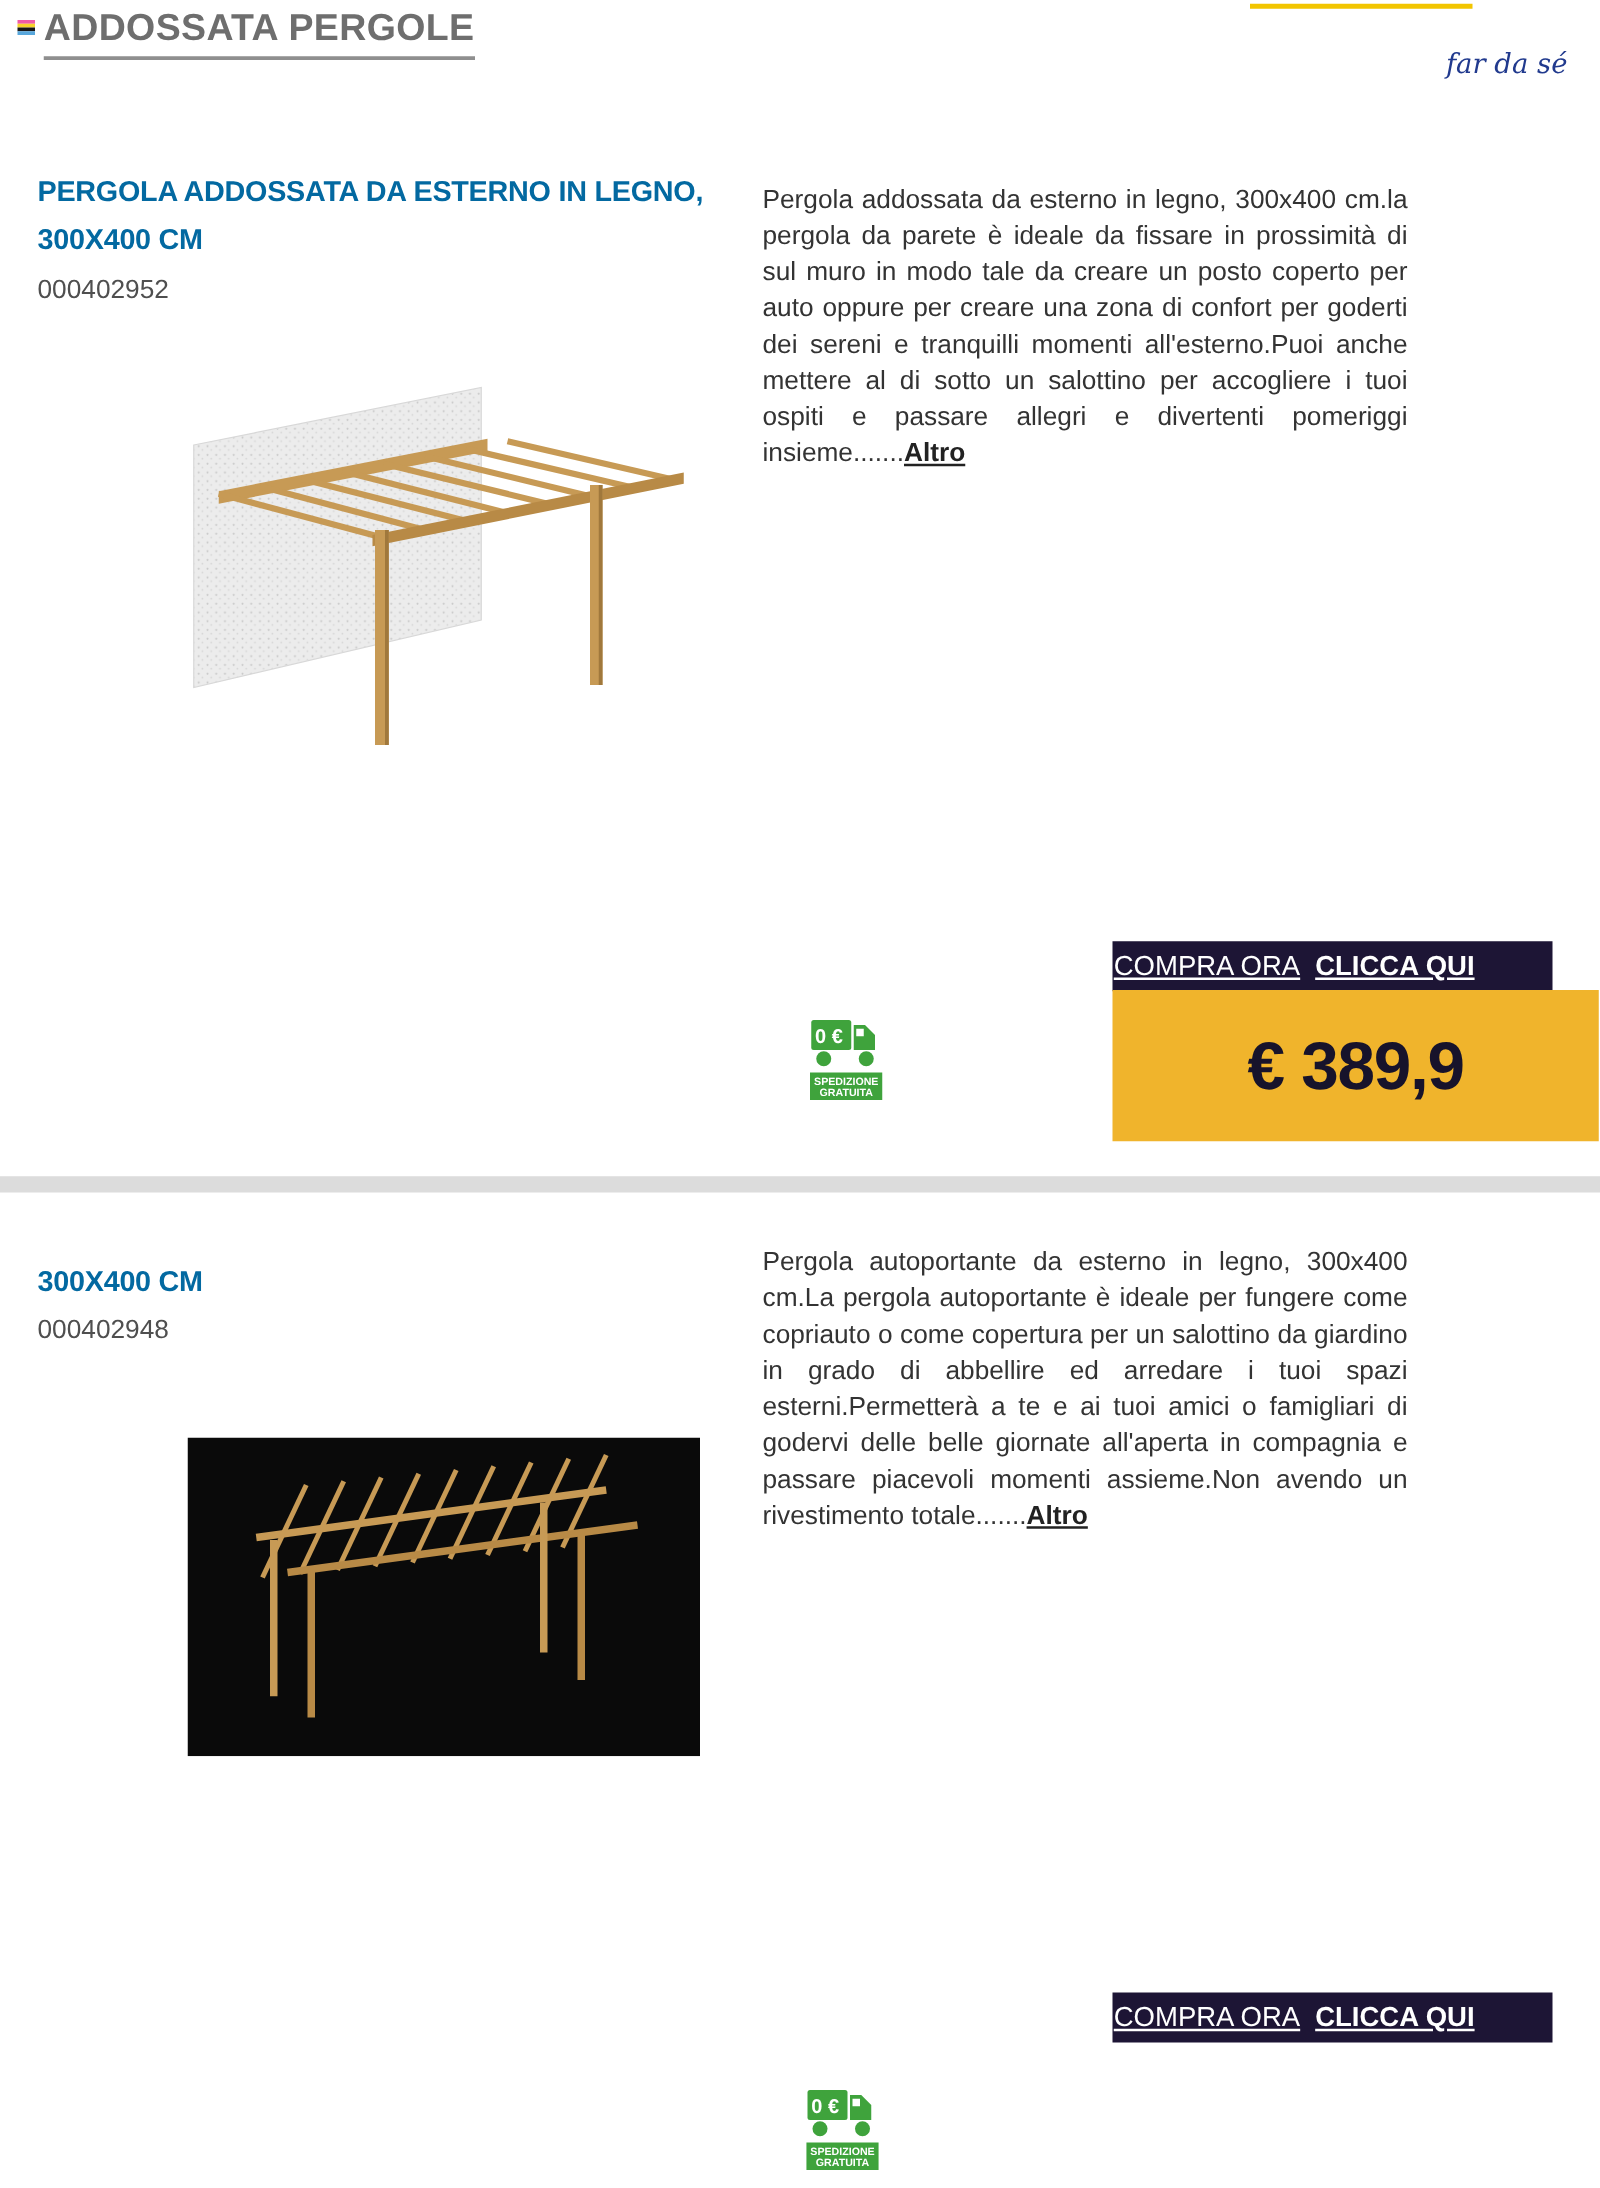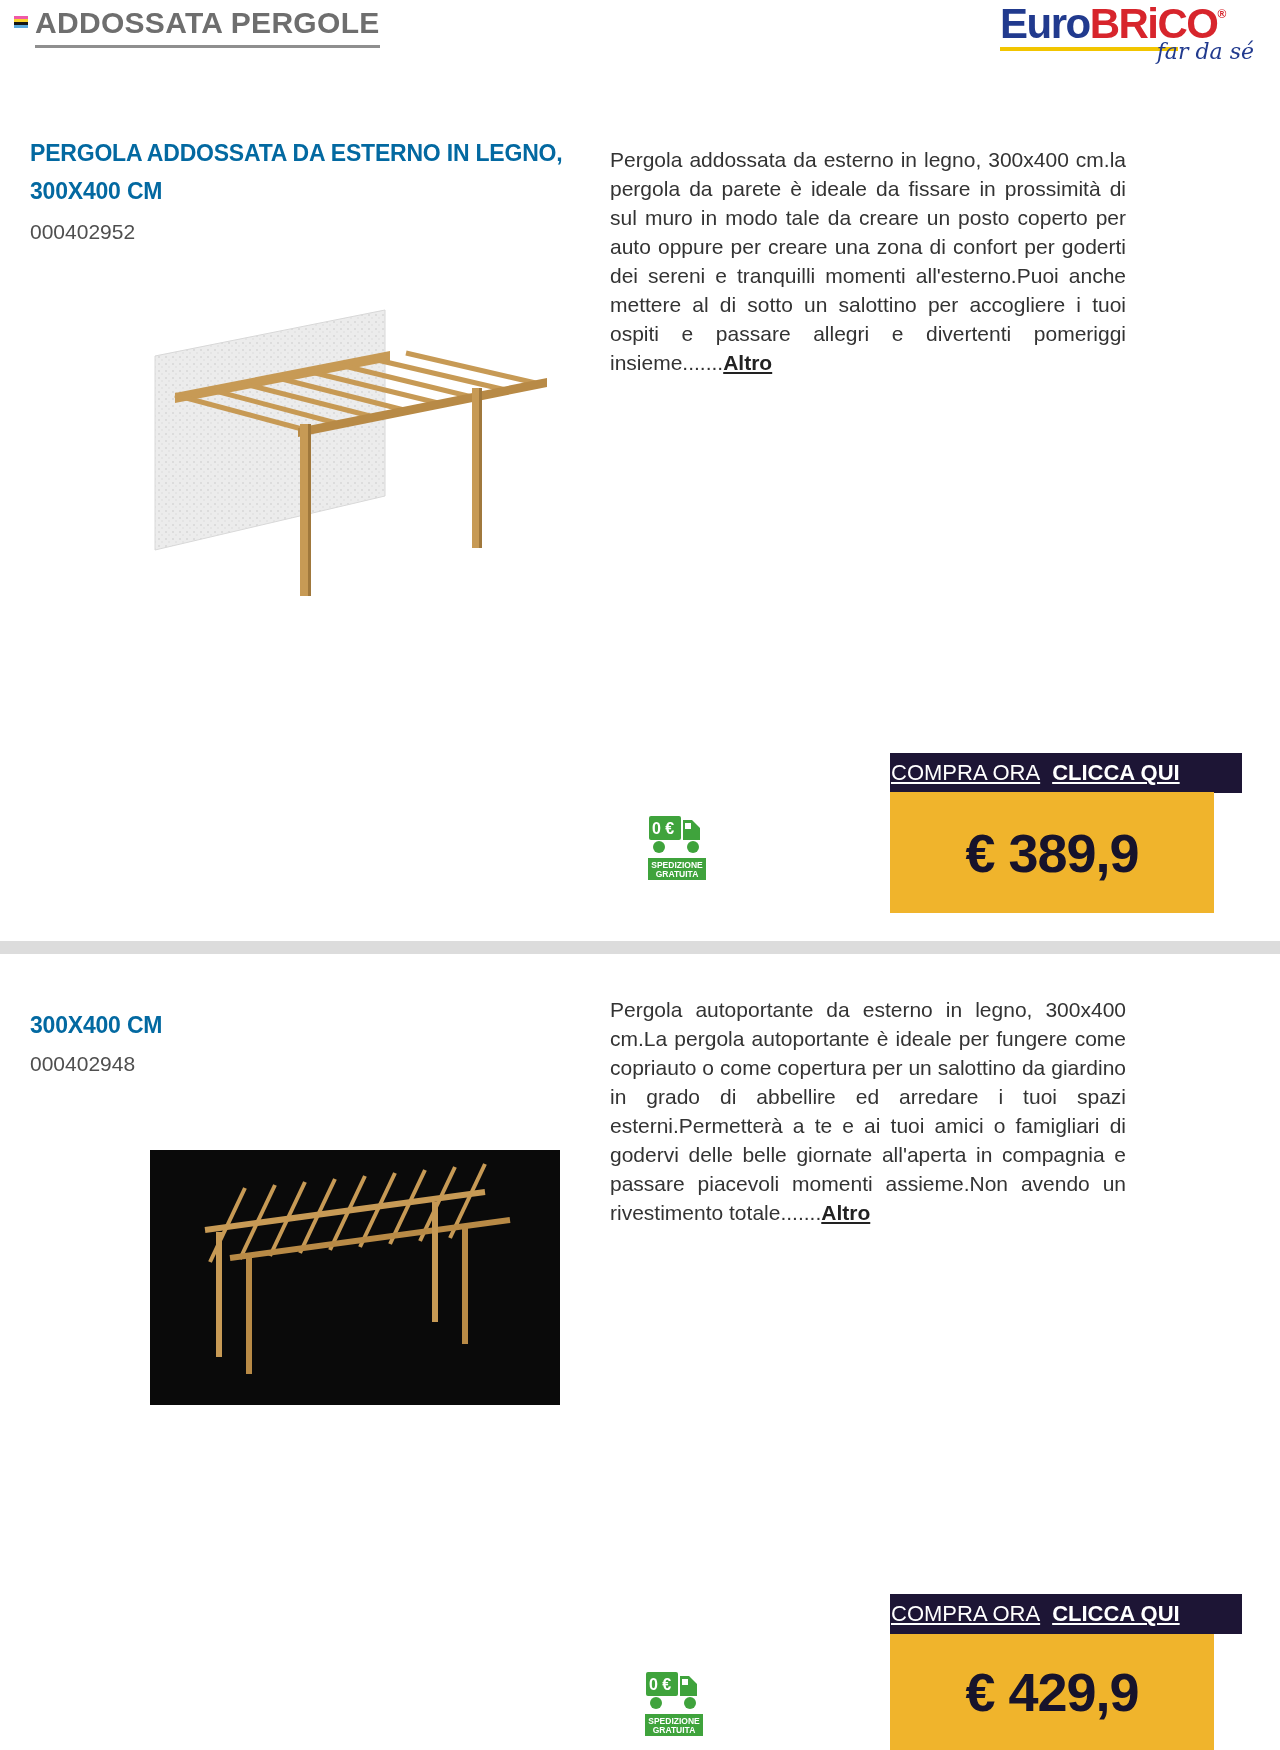"EuroBRiCO®" div.wordmark { html: <div><span>Euro</span><span>BRiCO</span><span>®</span></div> -> none }
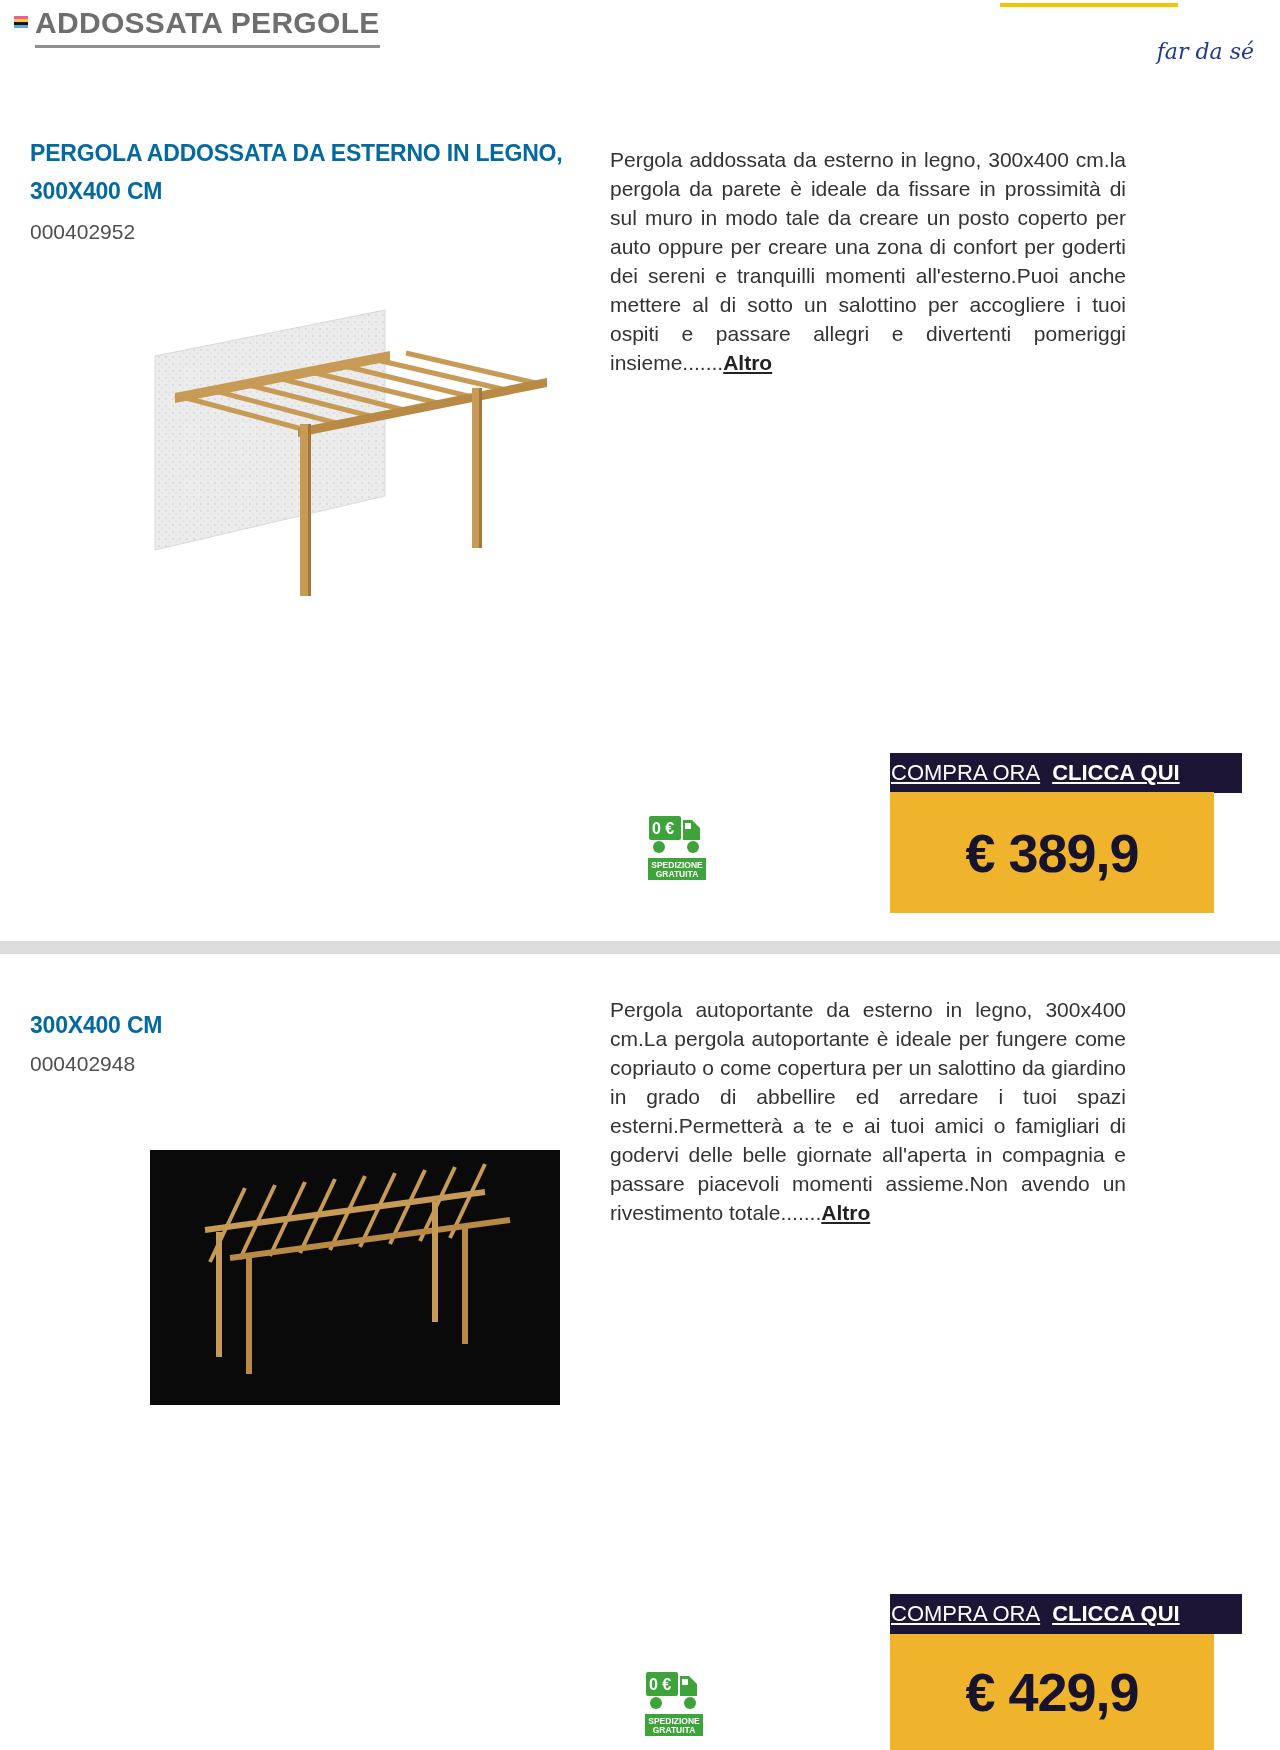"€ 389,9" .pricebox { width: 324px -> 389px }
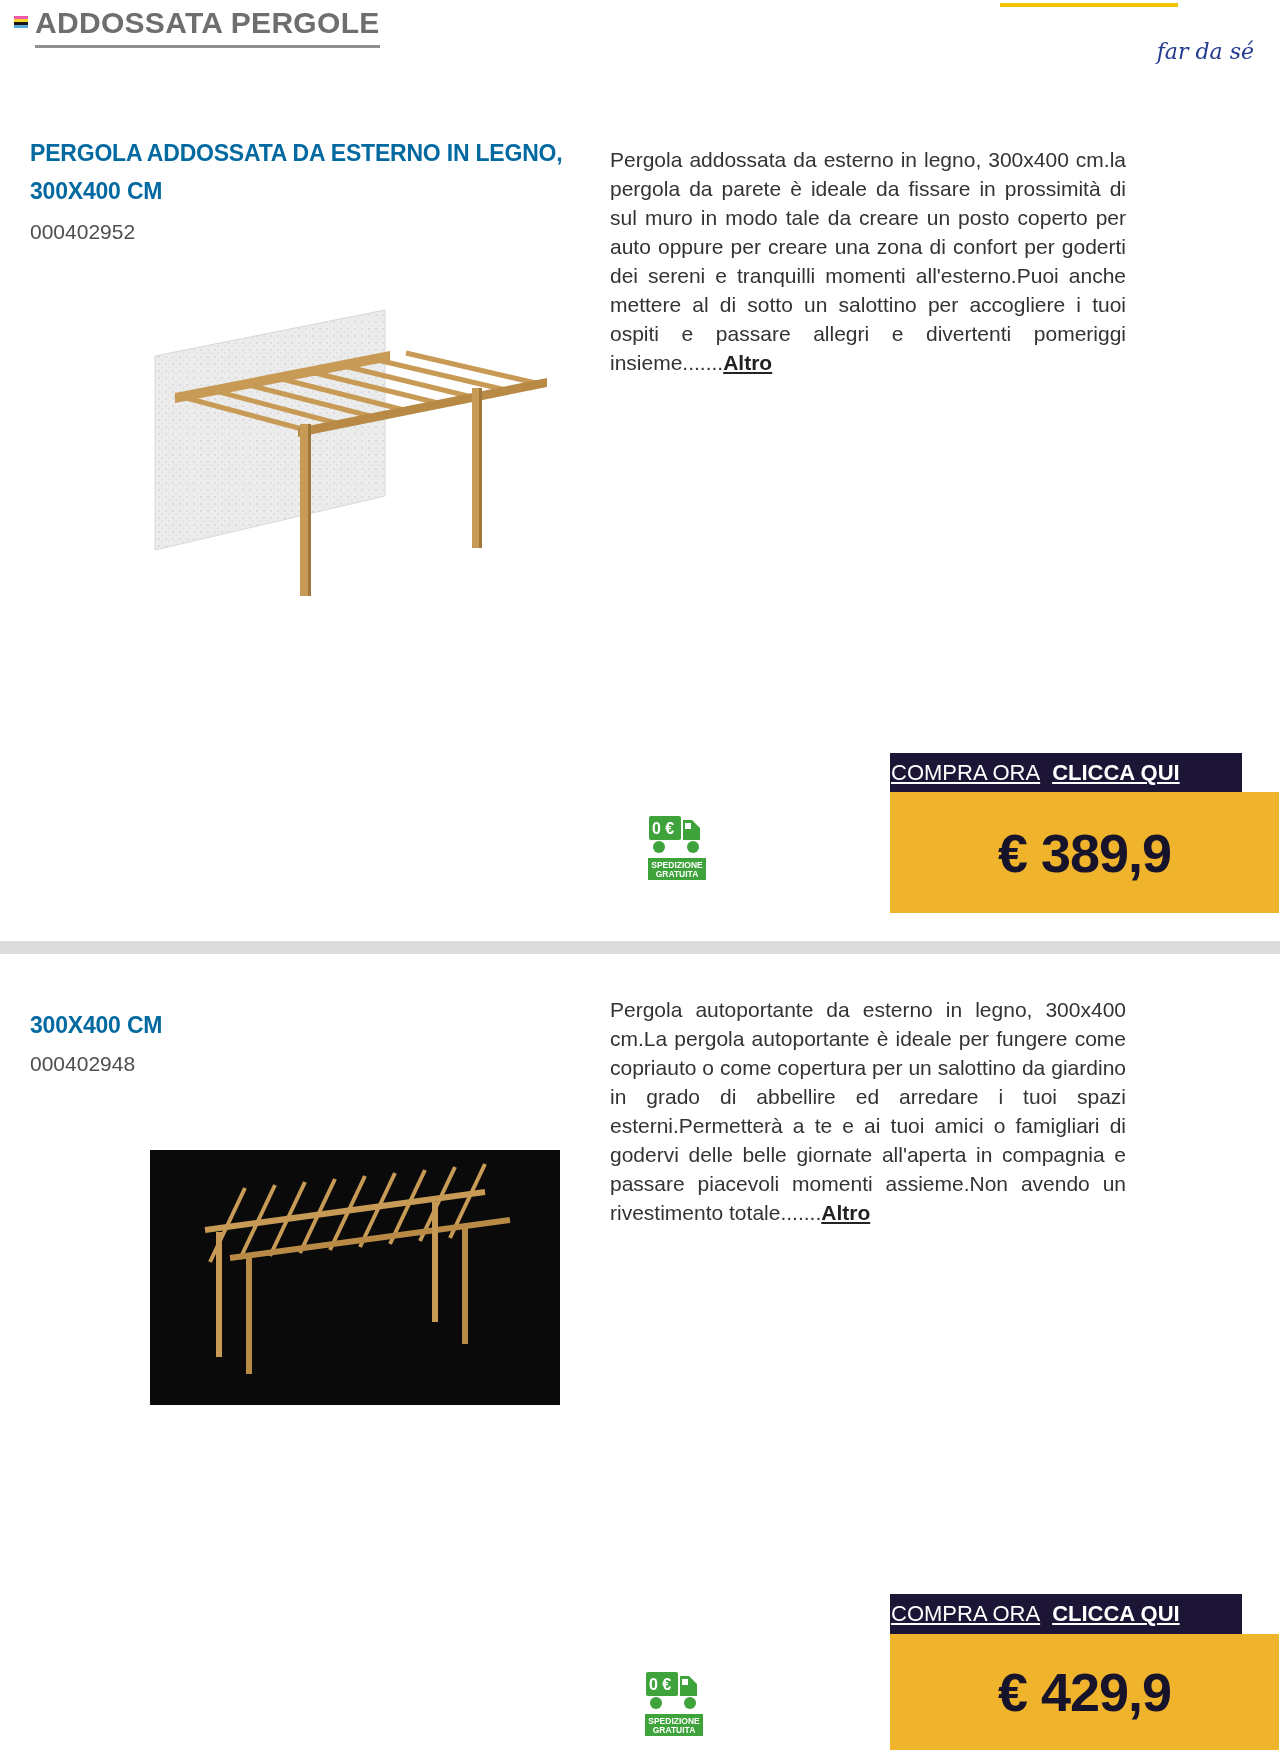"€ 429,9" div.pricebox { html: <div> <span>€ 429,9</span> </div> -> none }
